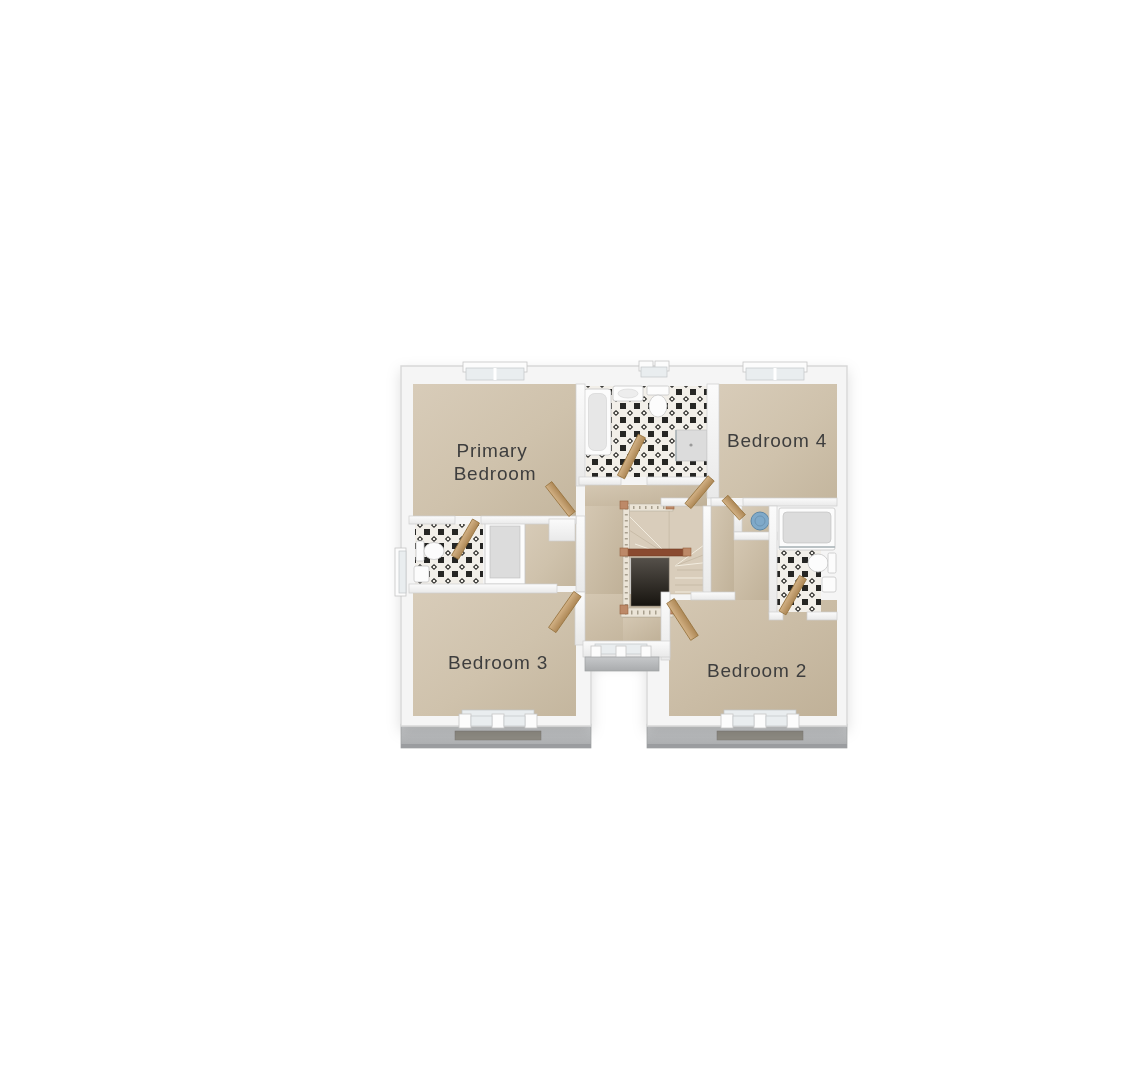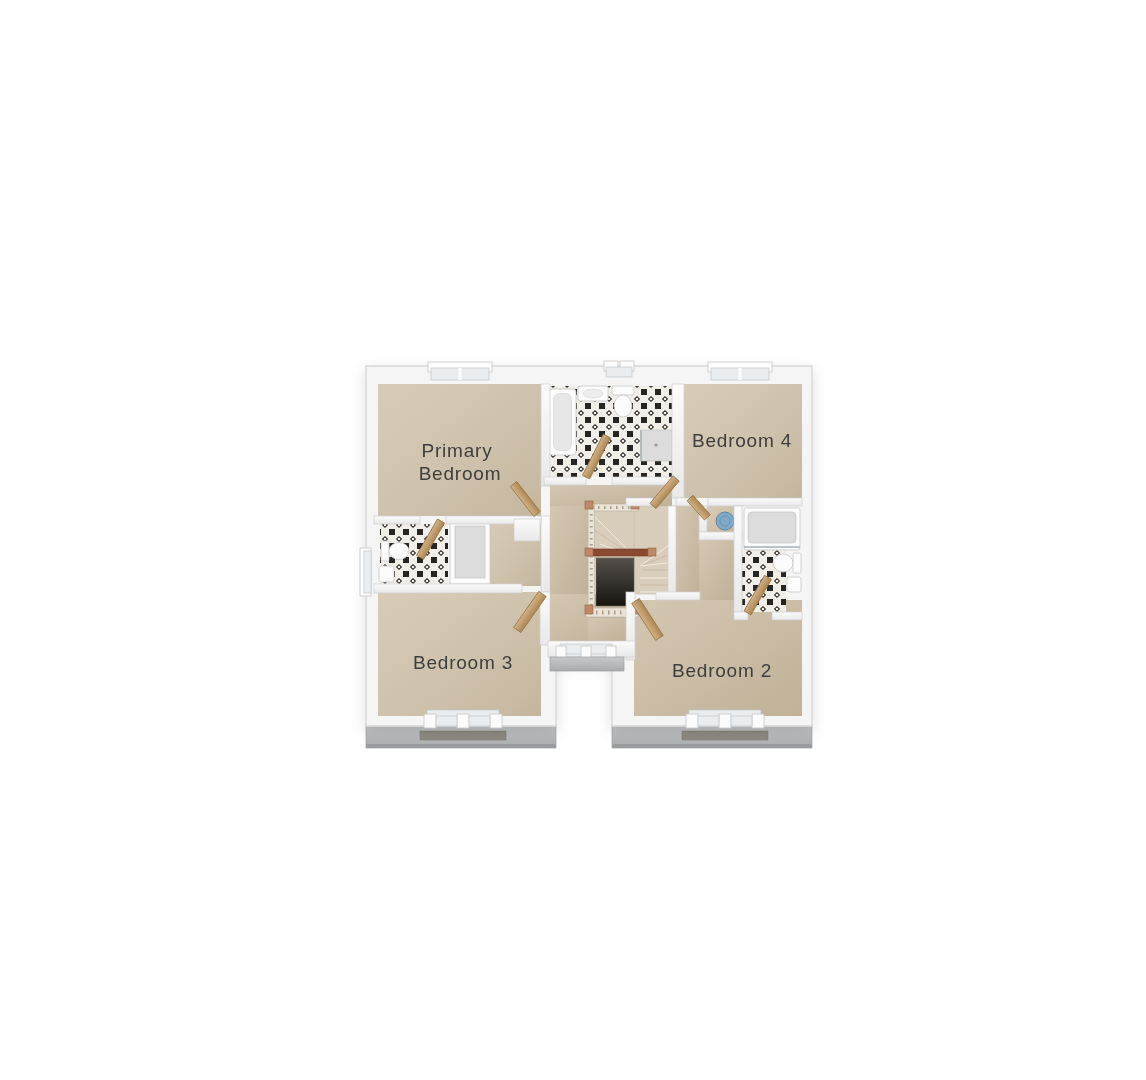"Primary Bedroom" .stage { margin-left: none -> 35px }
